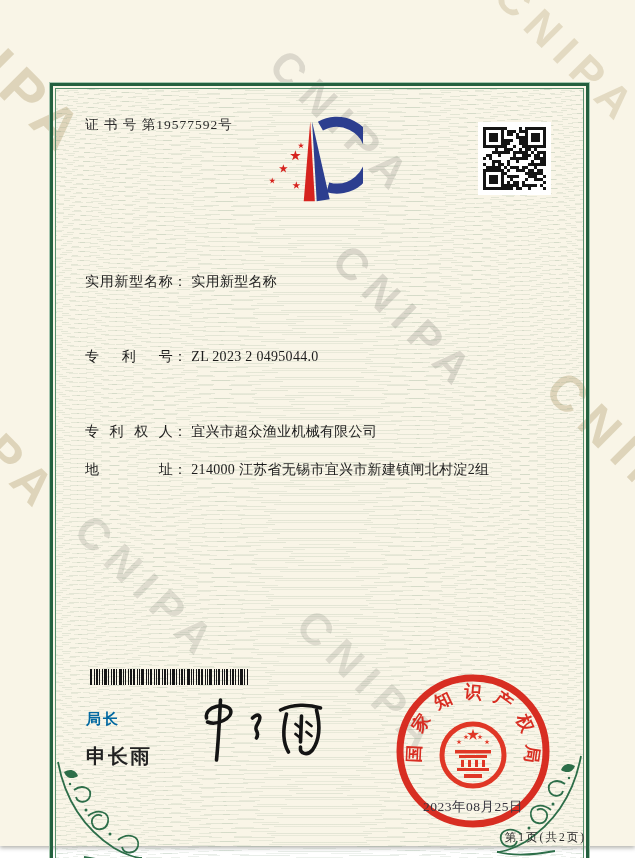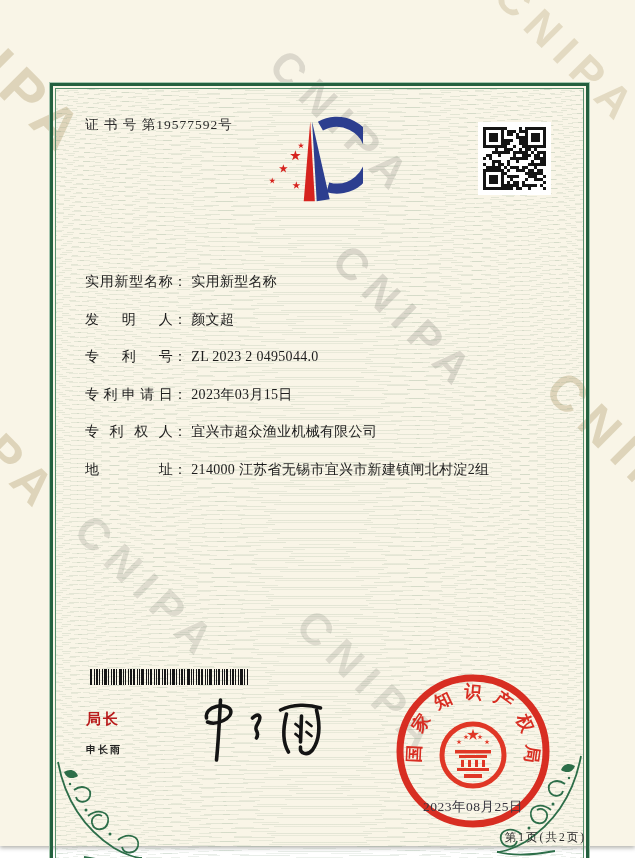"发明人： 颜文超" div.frow { html: <div> <span>发明人</span><span>：</span><span>颜文超</span> </div> -> none }
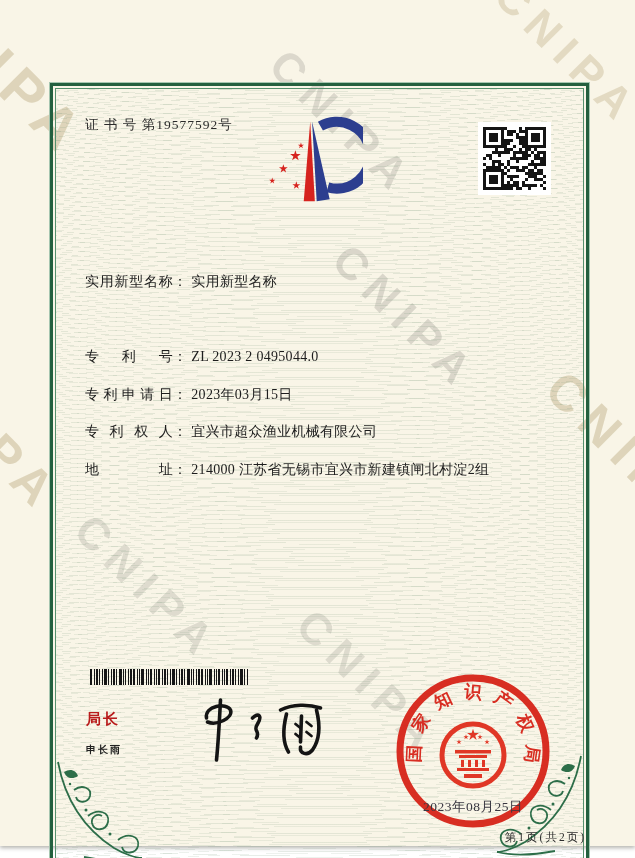"专利申请日： 2023年03月15日" div.frow { html: <div> <span>专利申请日</span><span>：</span><span>2023年03月15日</span> </div> -> none }
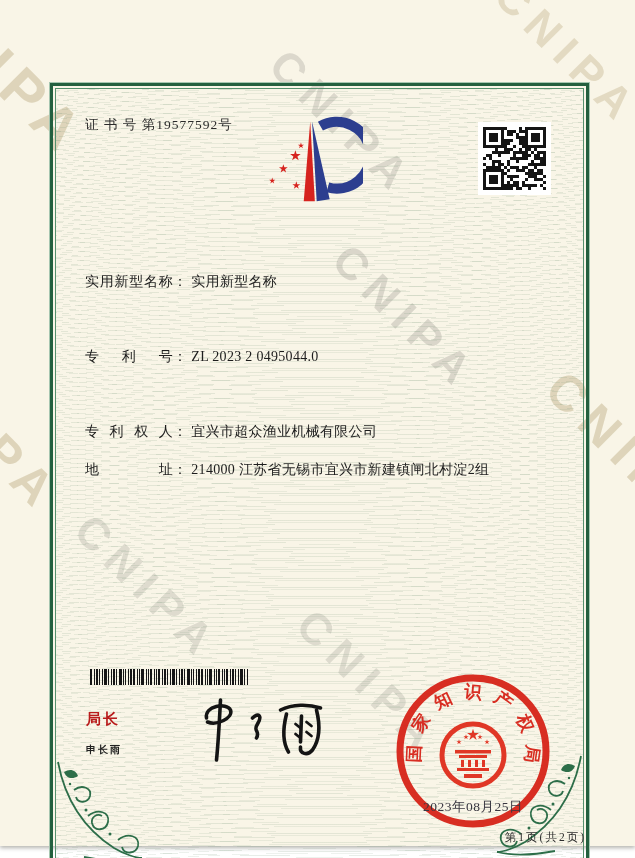"局长" .issuer-role { color: #b91c1c -> #0369a1 }
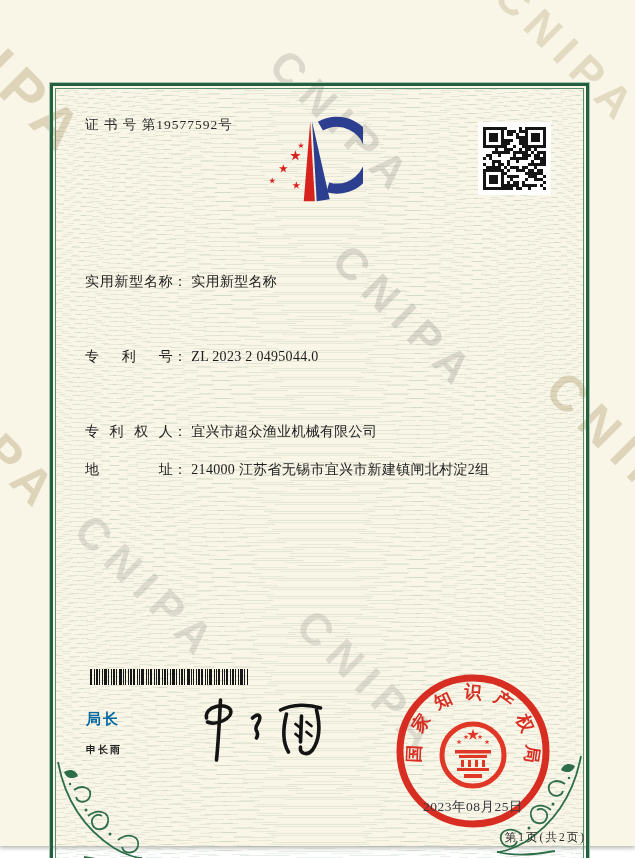"申长雨" .issuer-name { font-size: 10px -> 20px }
